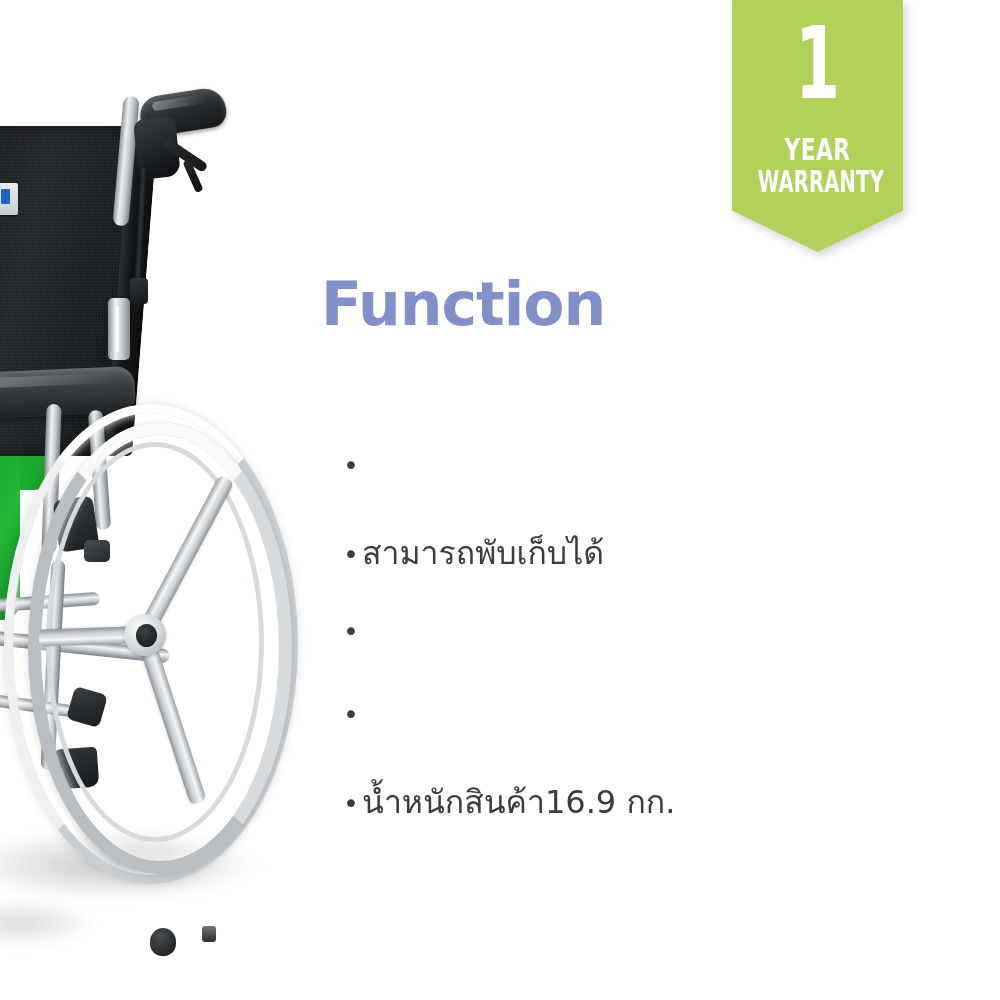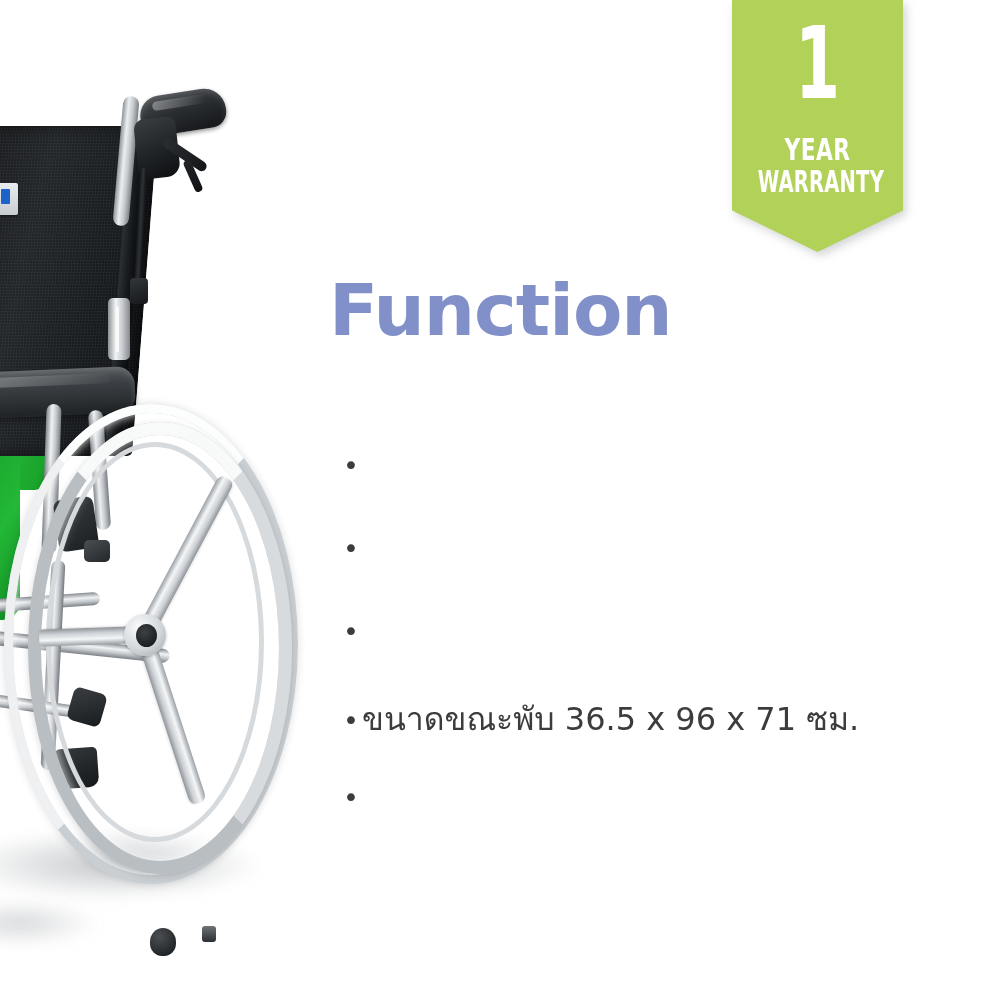"Function" .title { font-size: 72px -> 60px; left: 329px -> 321px }
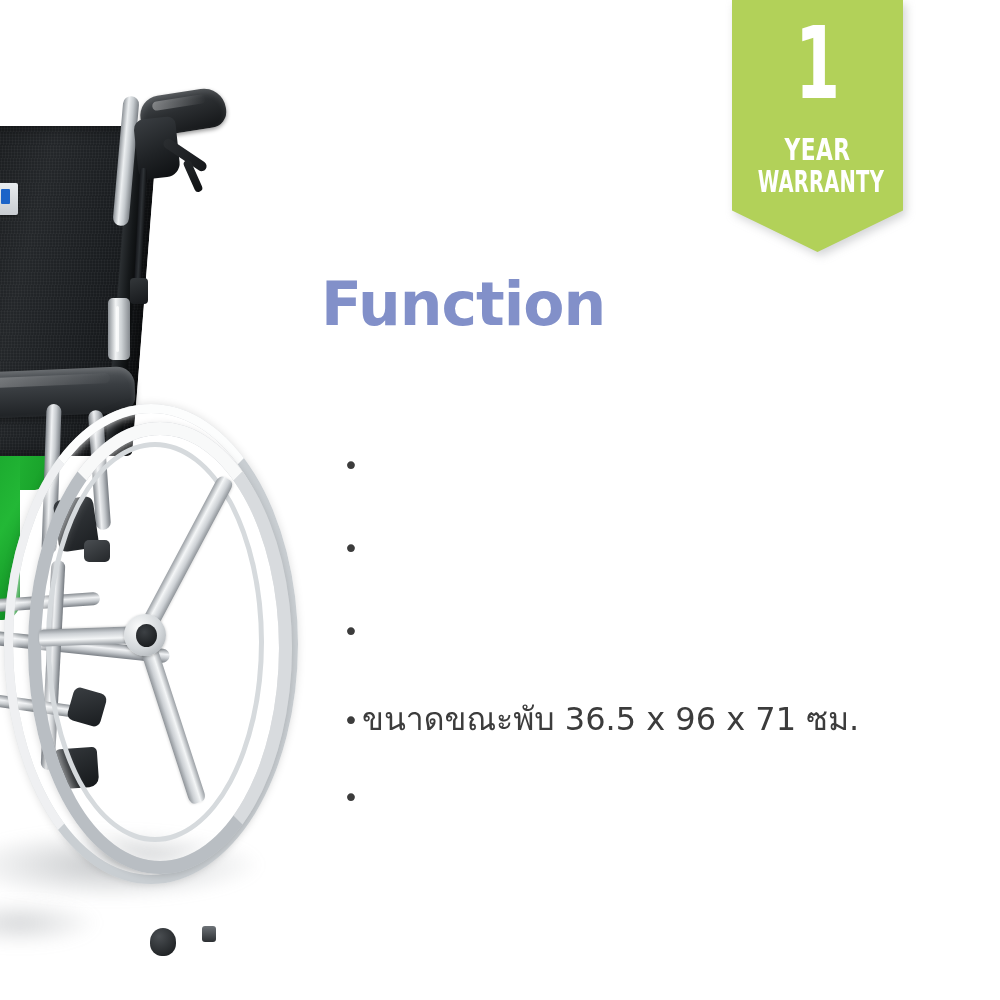"สามารถพับเก็บได้" span.bullet-text { html: none -> <span>สามารถพับเก็บได้</span> }
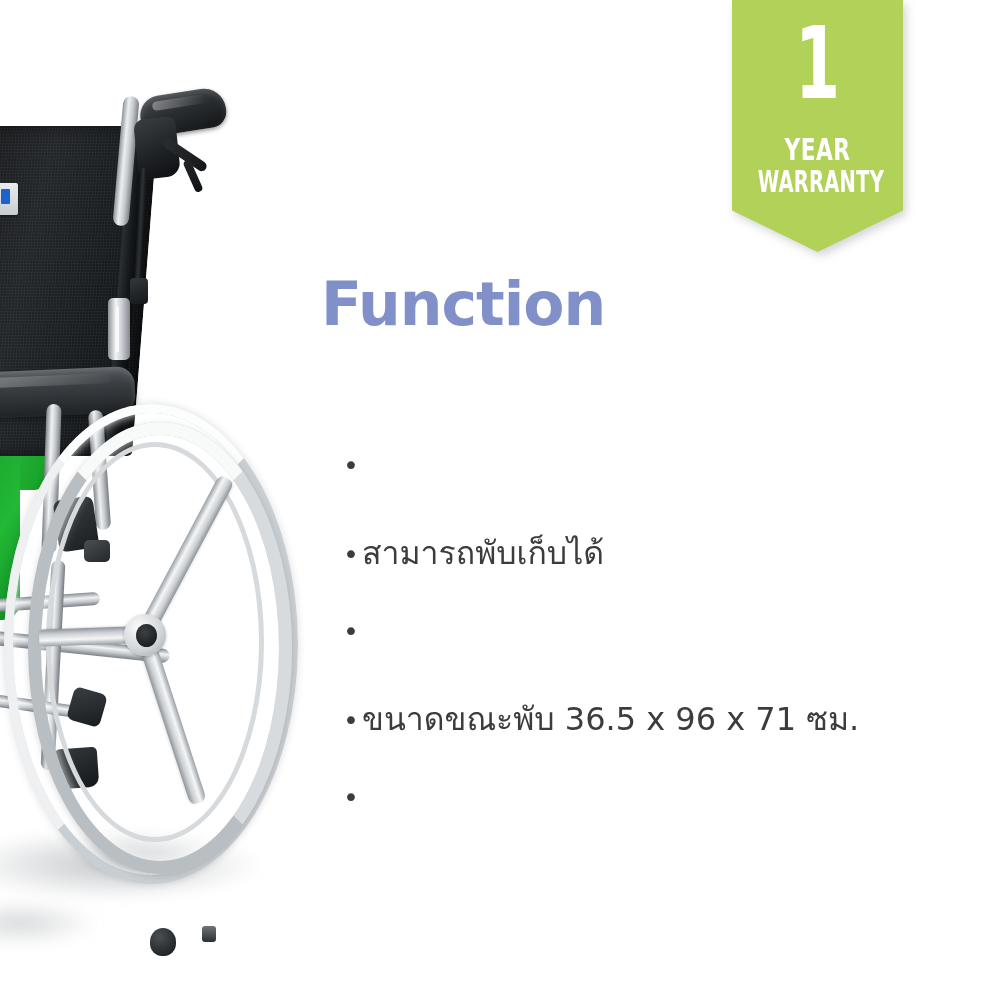"ขนาดขณะพับ 36.5 x 96 x" span.bullet-text { html: <span>ขนาดขณะพับ 36.5 x 96 x 71 ซม.</span> -> none }
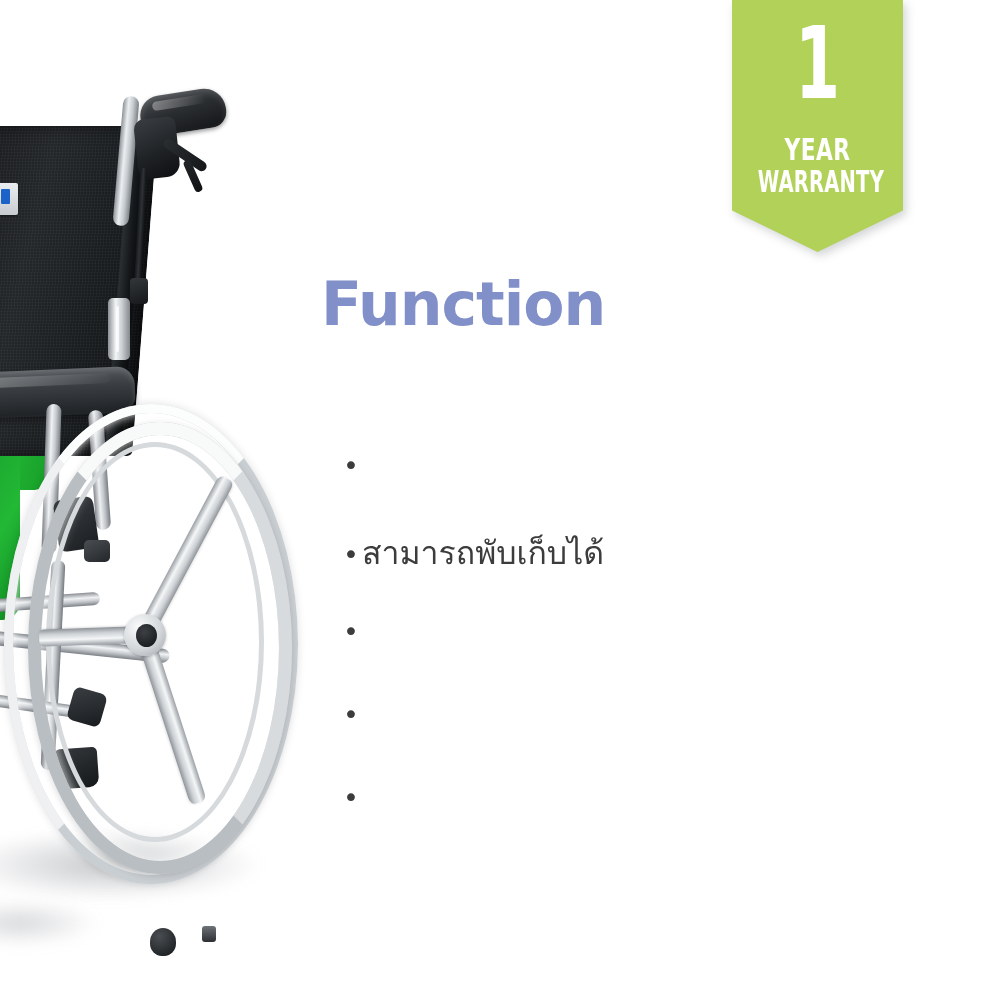"น้ำหนักสินค้า16.9 กก." span.bullet-text { html: none -> <span>น้ำหนักสินค้า16.9 กก.</span> }
